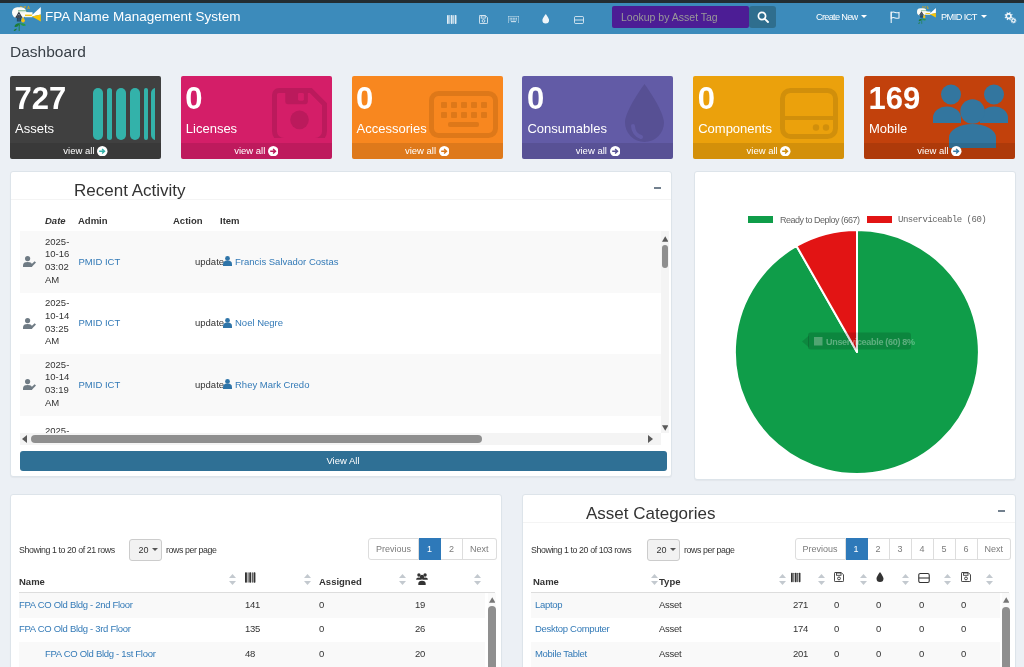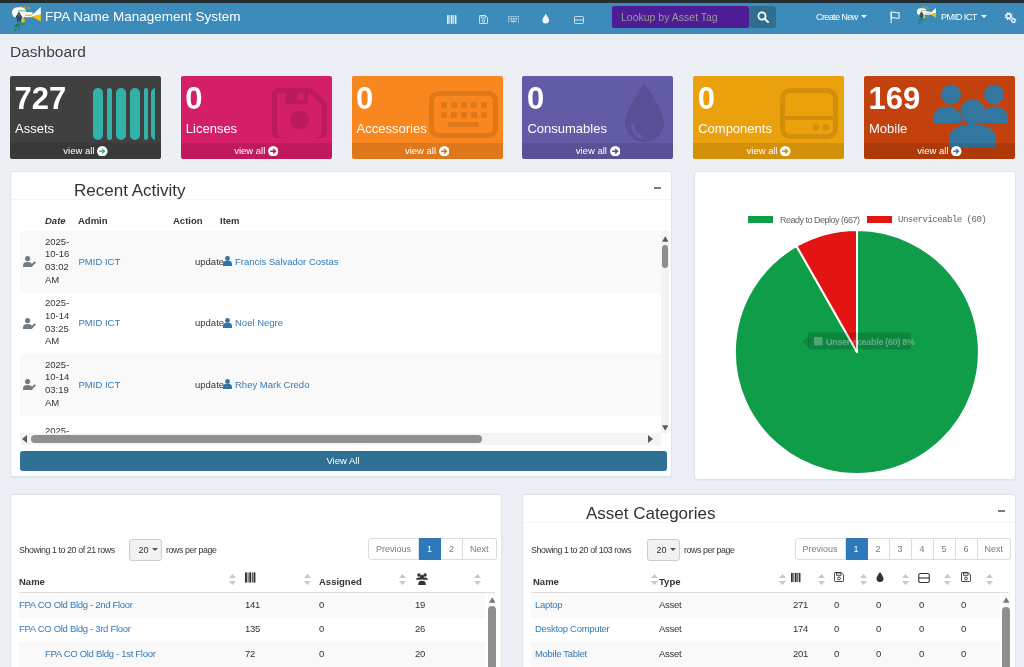"72" div.cell { text: 72 -> 48 }
